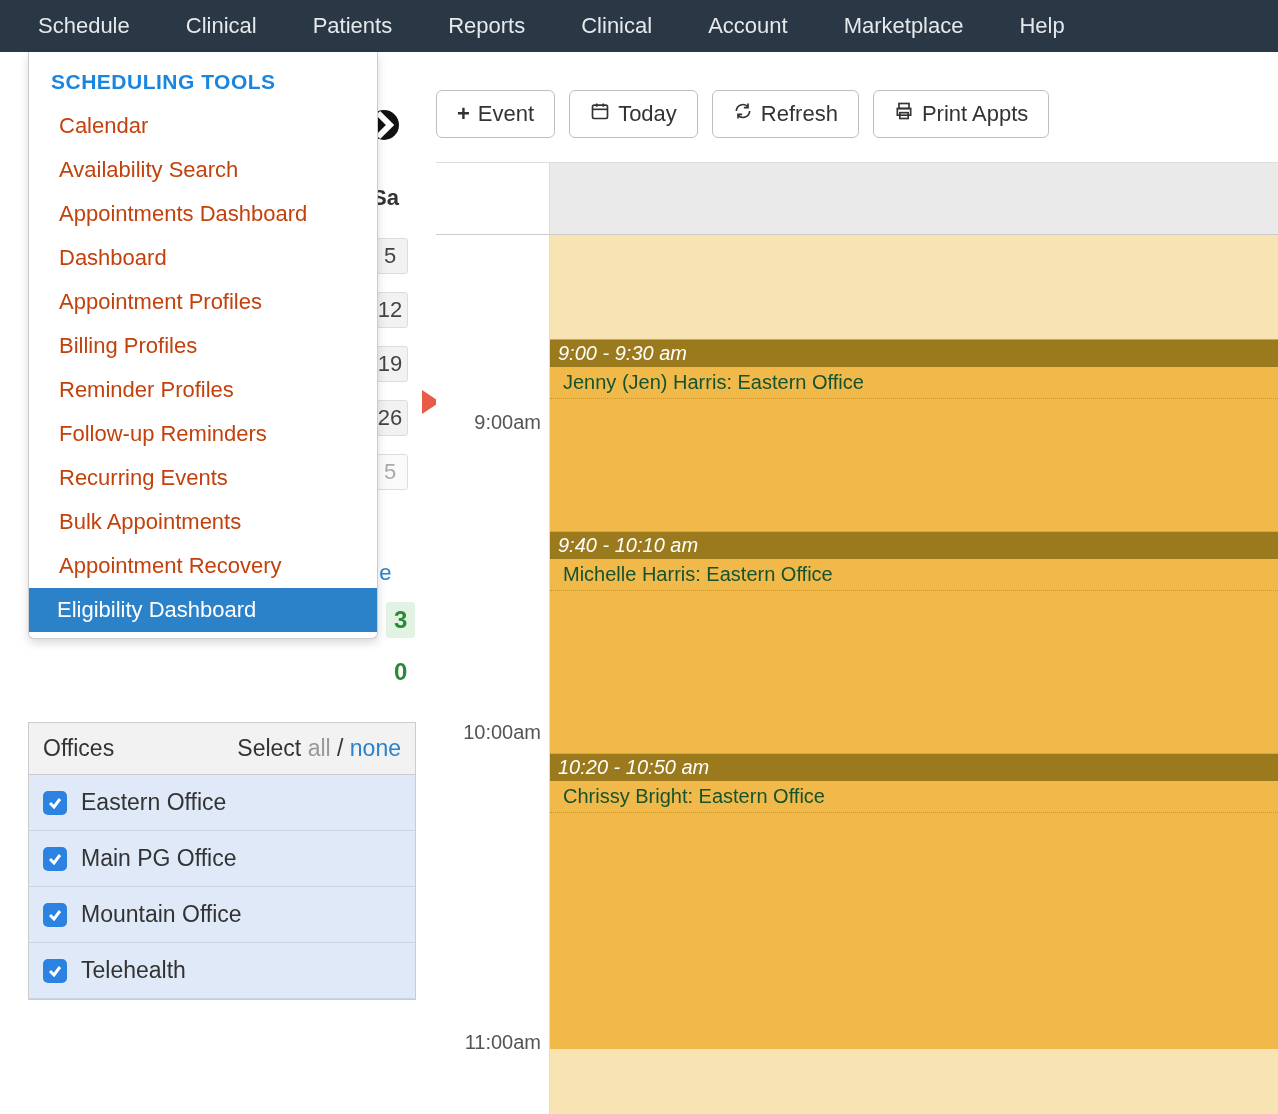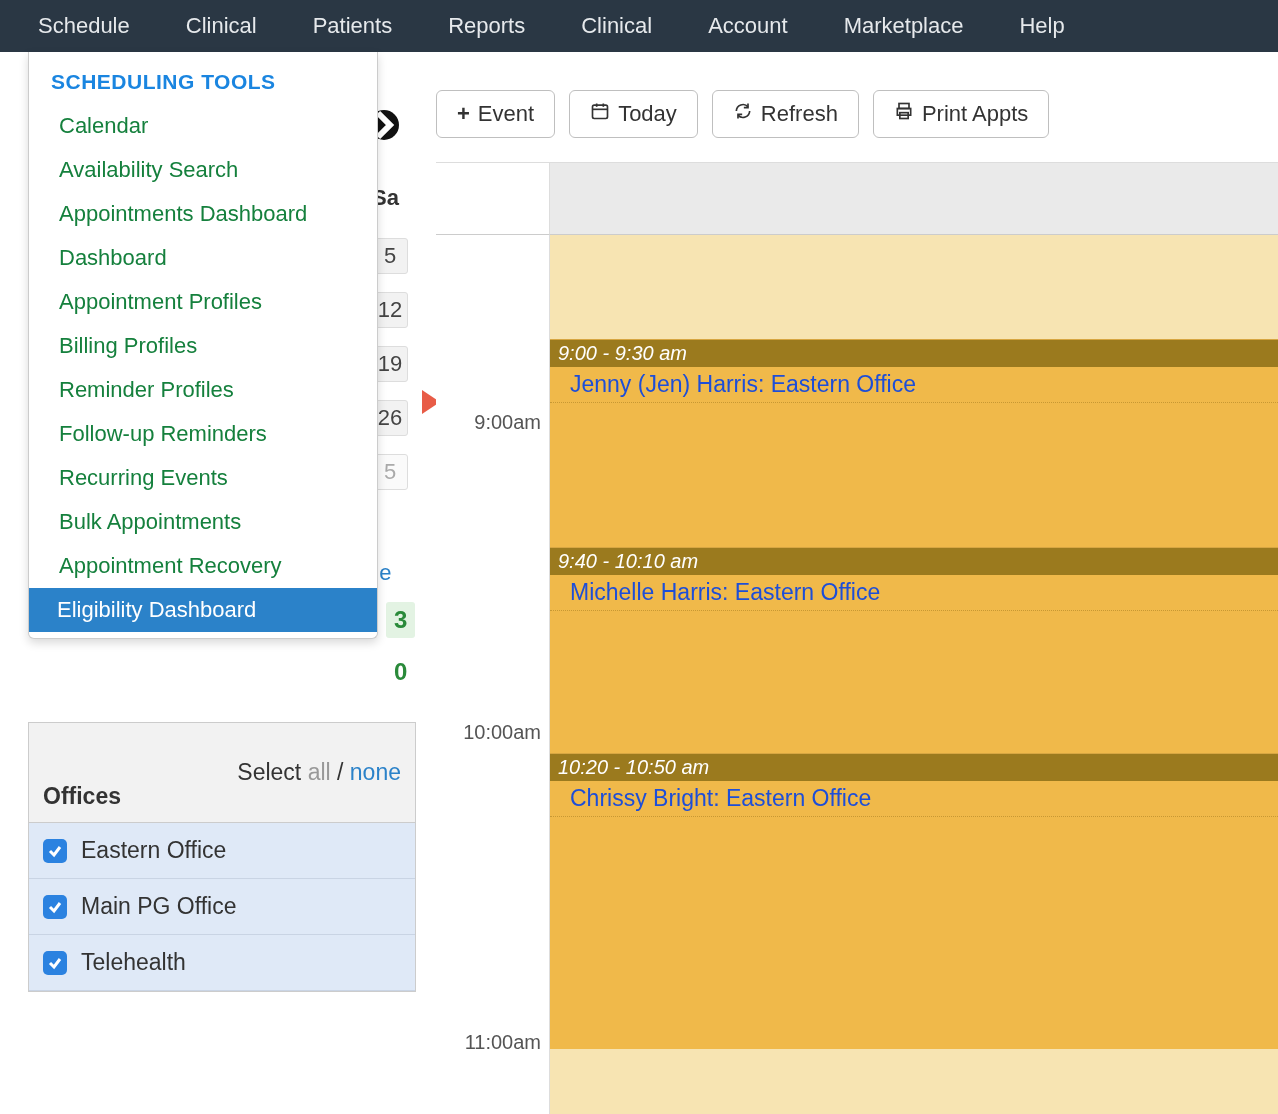"Calendar" .dropdown-item { color: #15803d -> #c2410c }
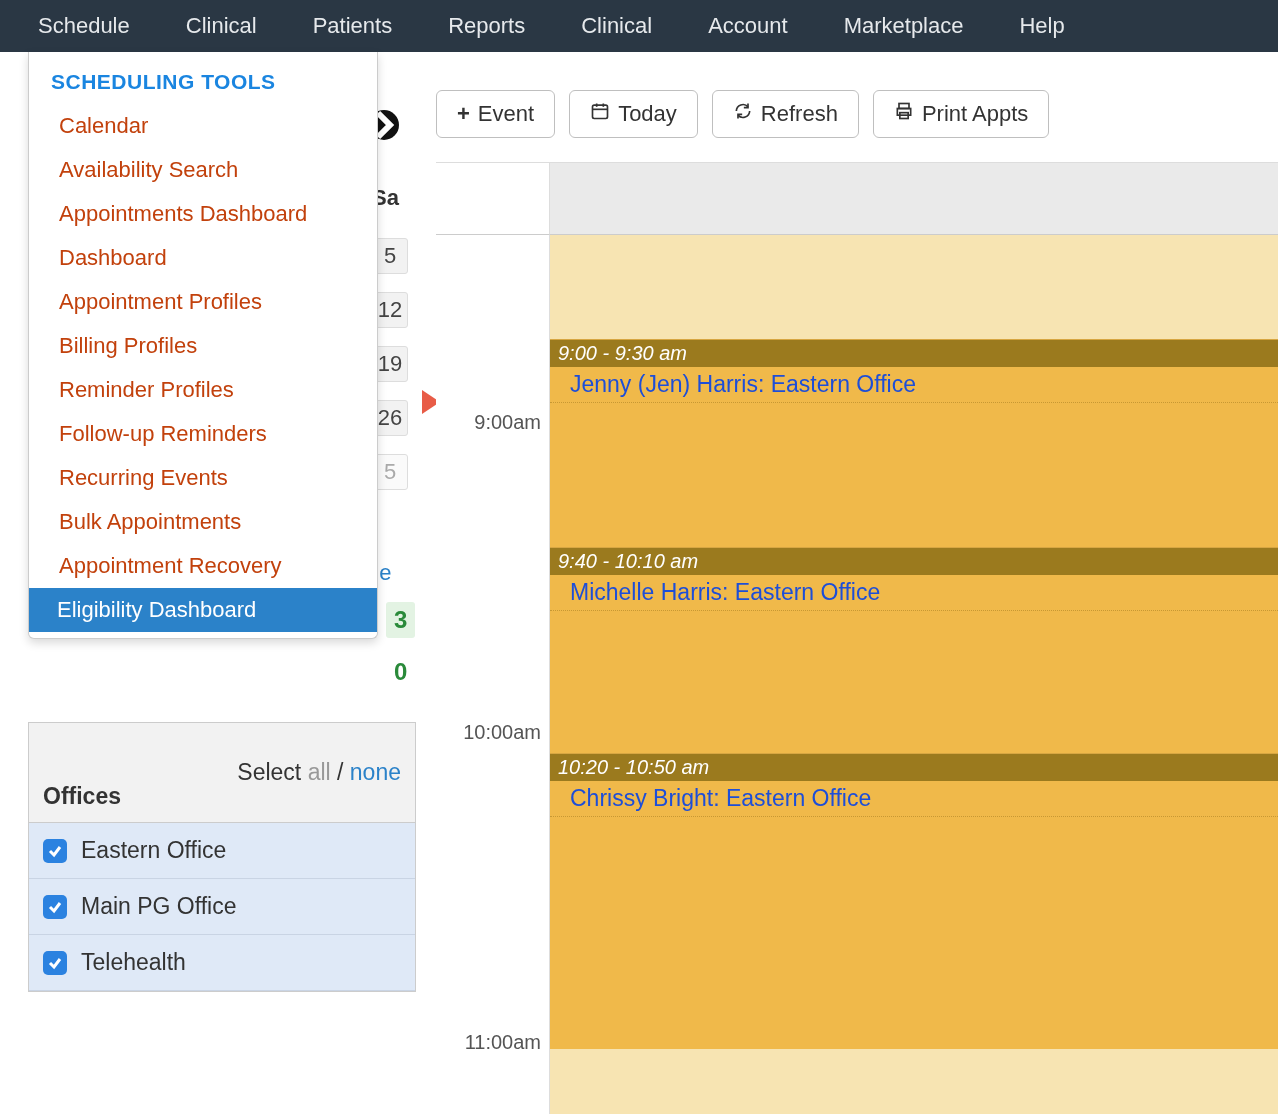"Jenny (Jen) Harris: Eastern Office" .appt-body { color: #1d4ed8 -> #14532d; font-size: 23px -> 20px; padding: 4px 20px -> 4px 13px }
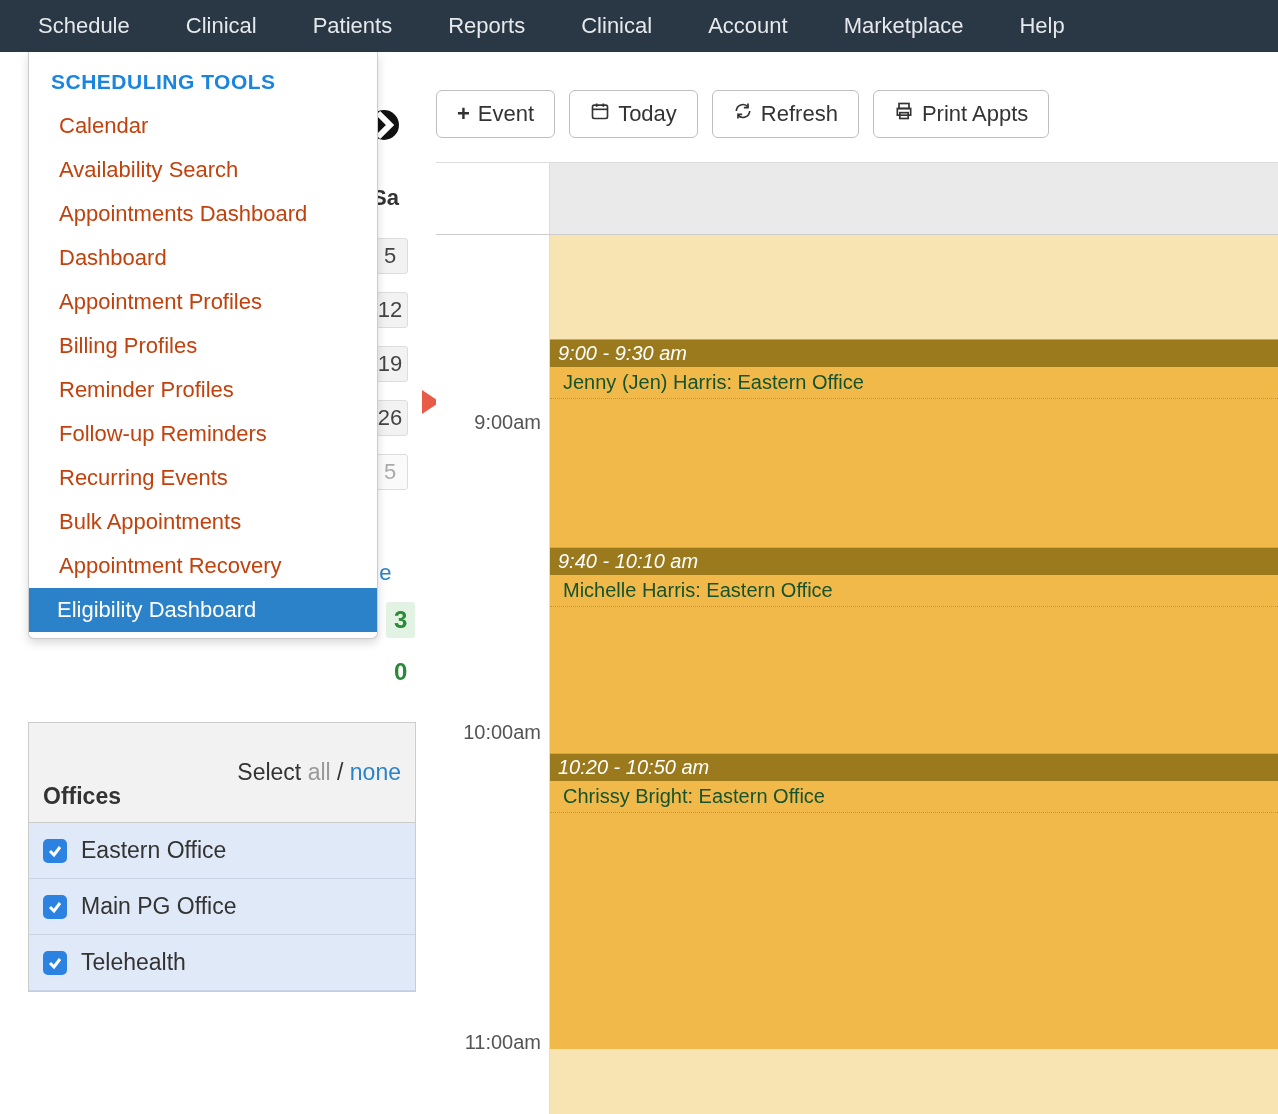"9:40 - 10:10 am" div.appt { top: 312px -> 296px }
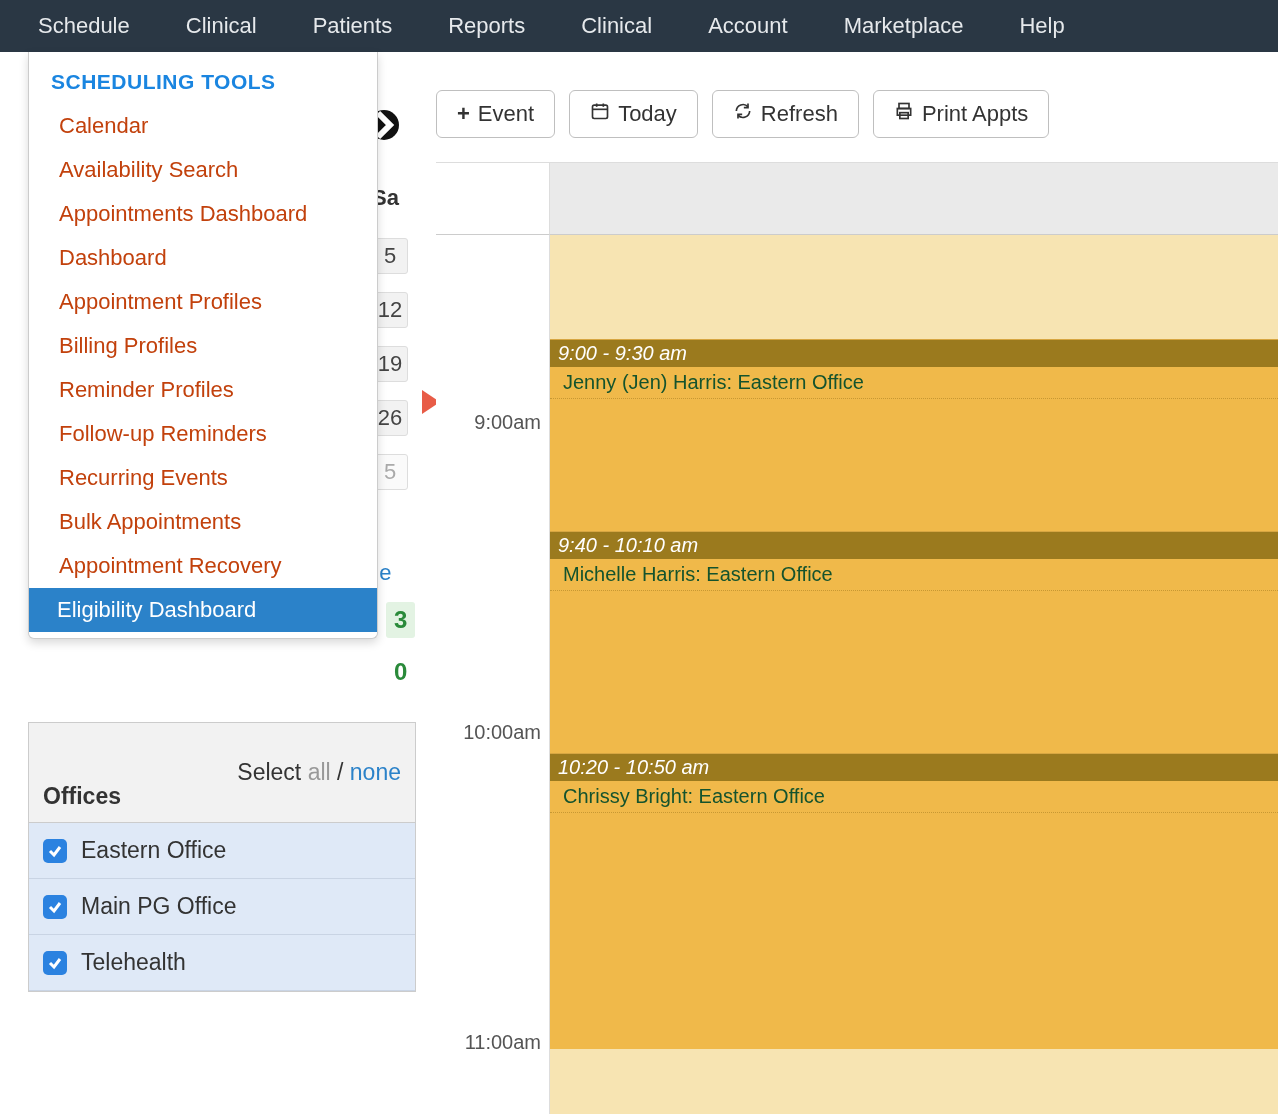"Offices" .offices-header .title { font-weight: 700 -> 400; margin-top: 48px -> none }
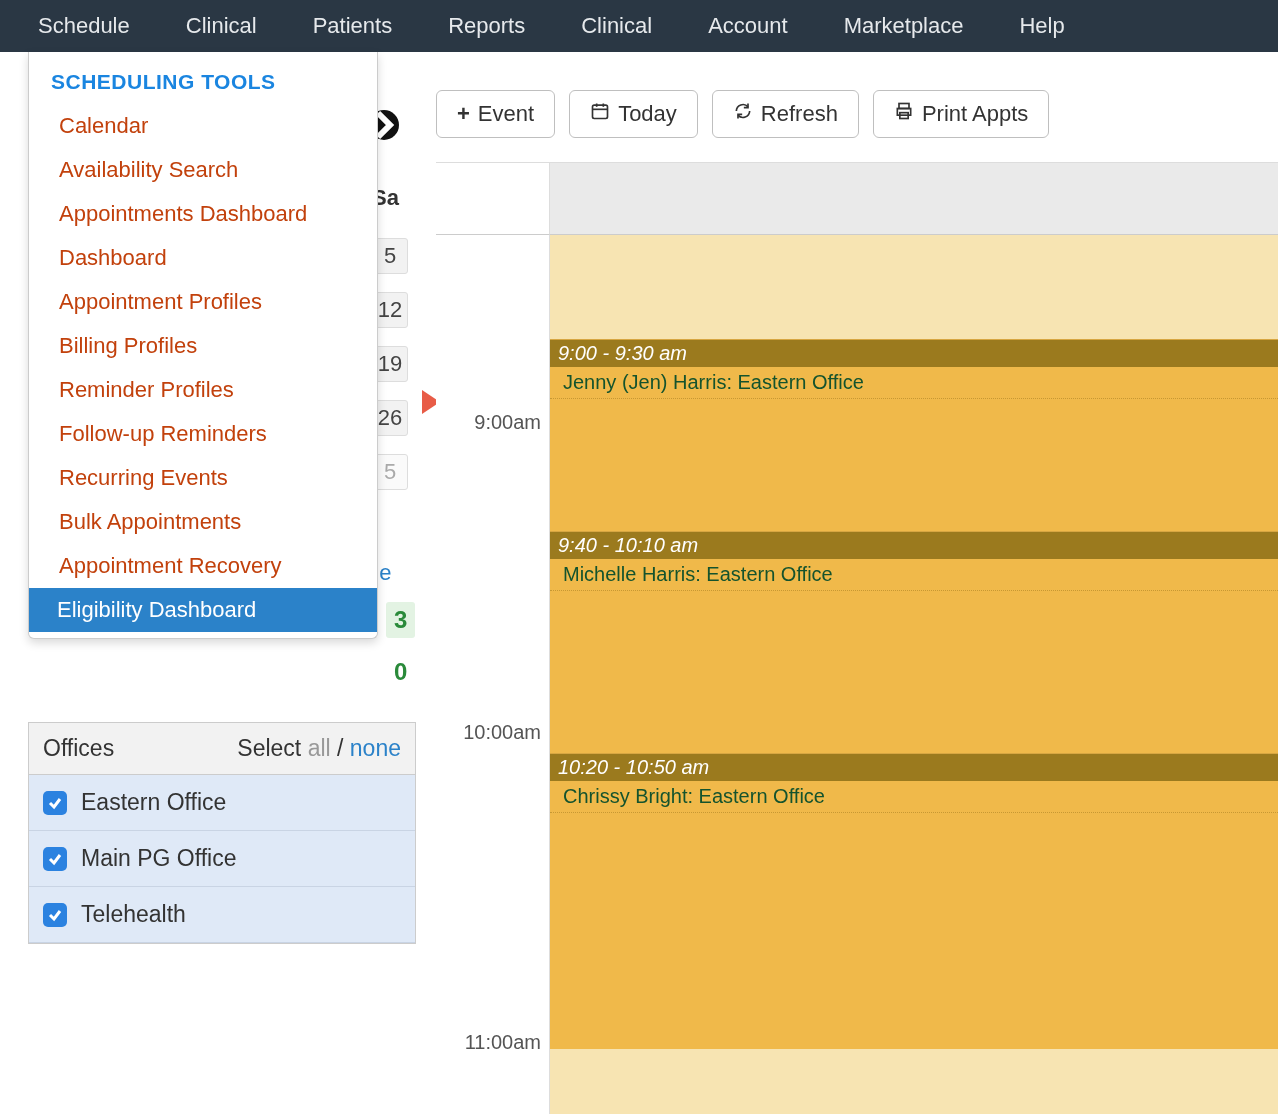"Mountain Office" div.office-row { html: none -> <div> <span> <svg> <path></path> </svg> </span> <span>Mountain Office</span> </div> }
